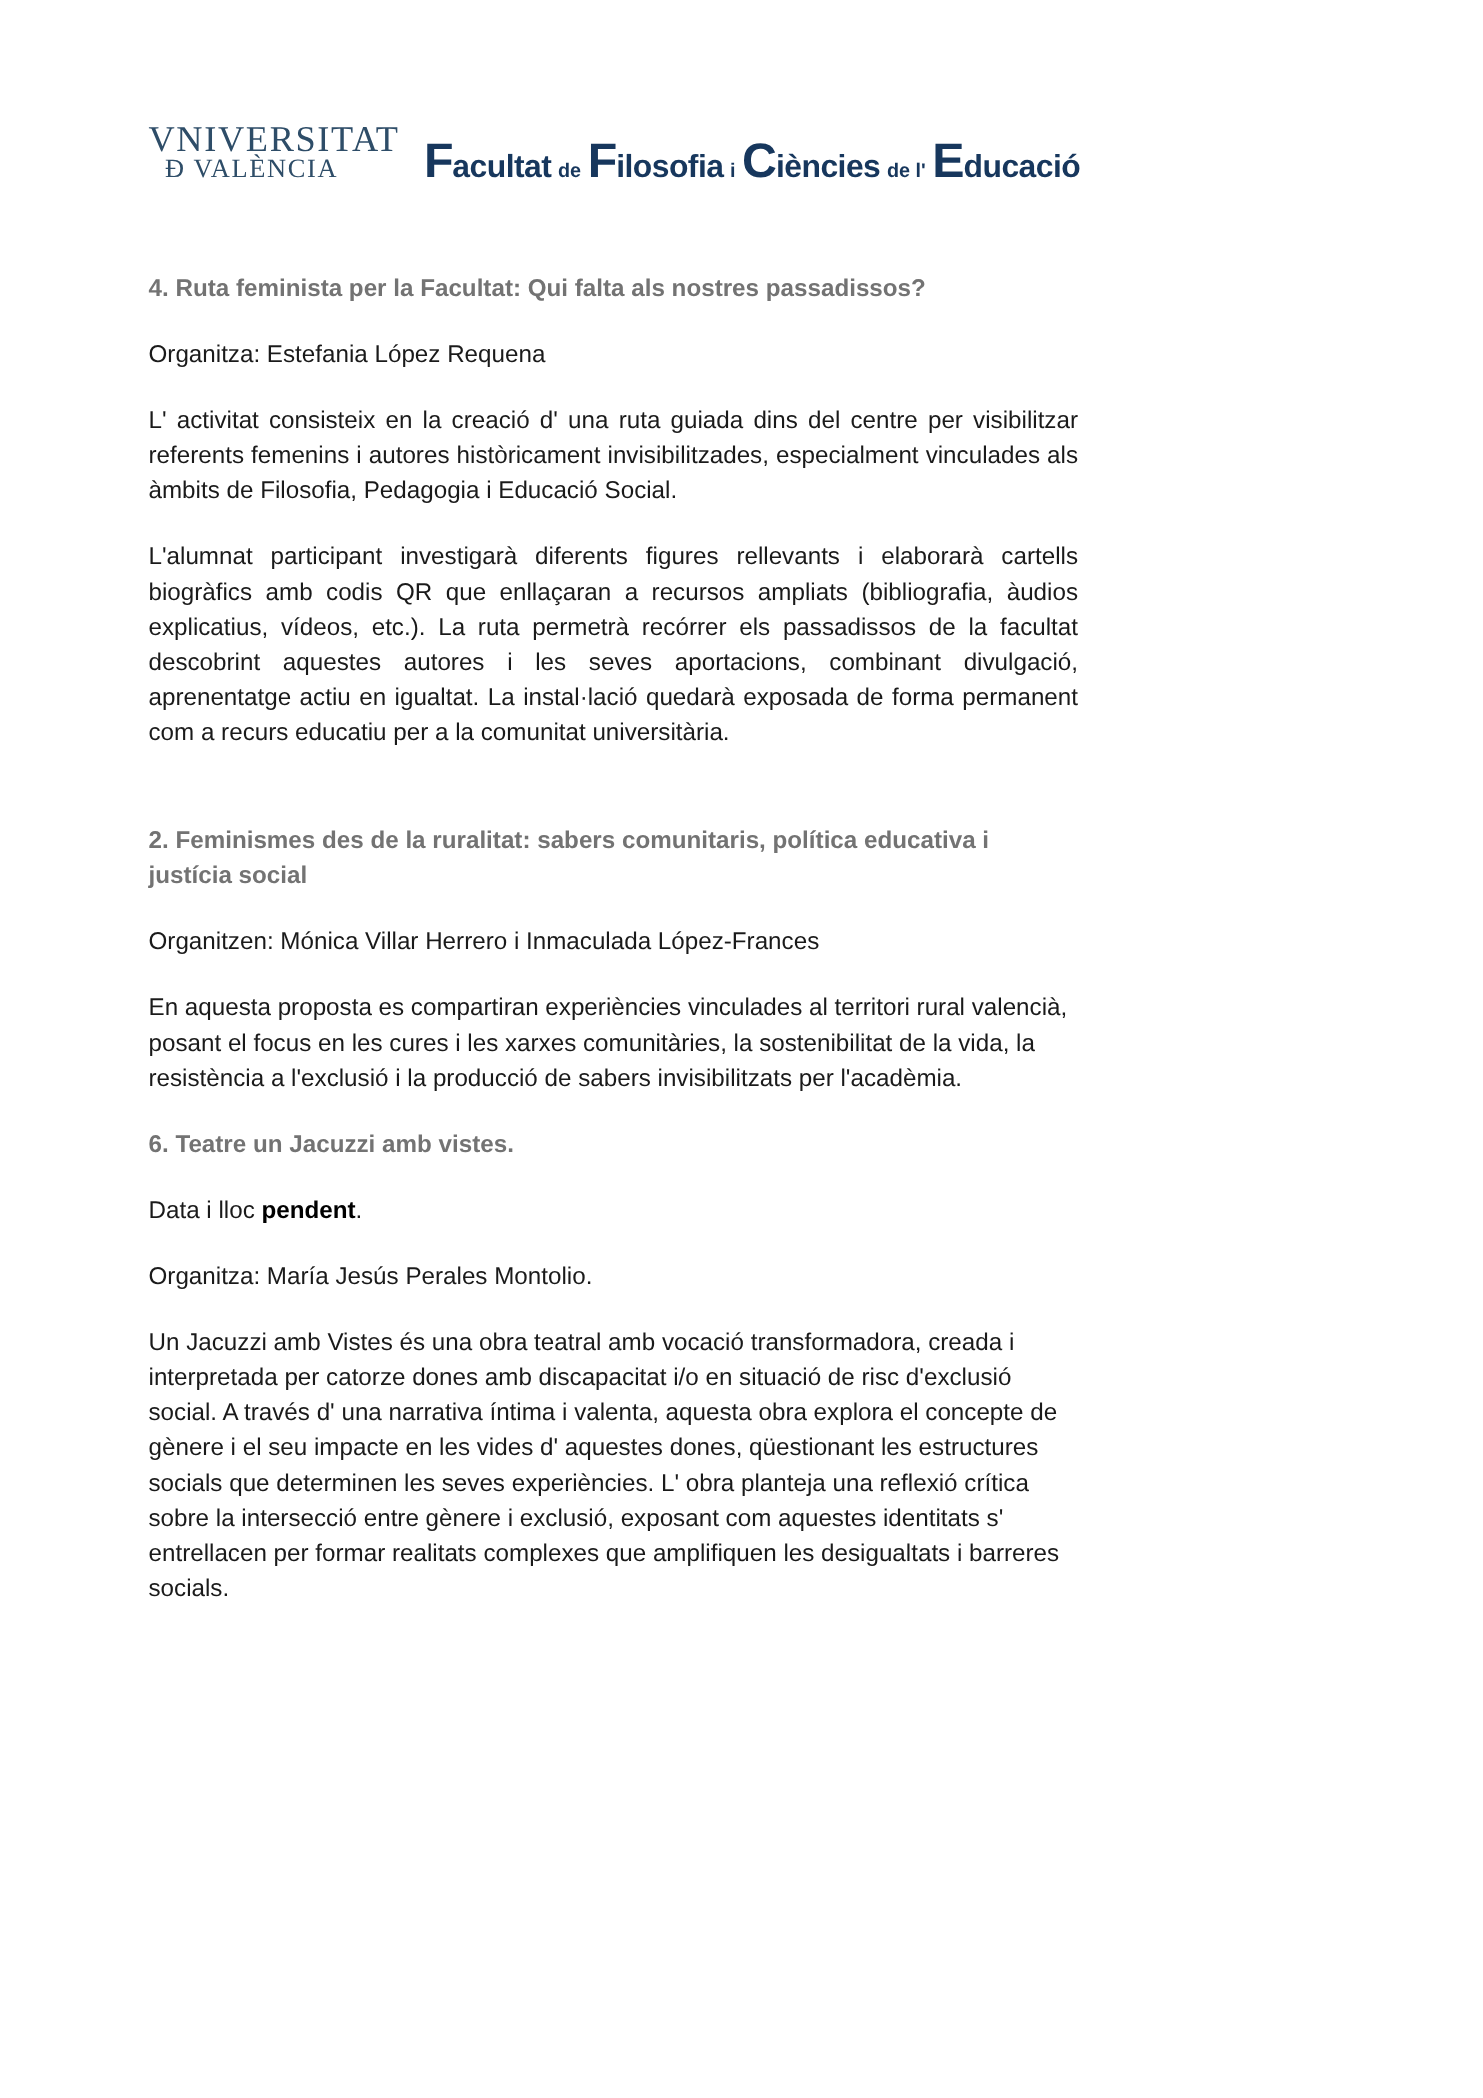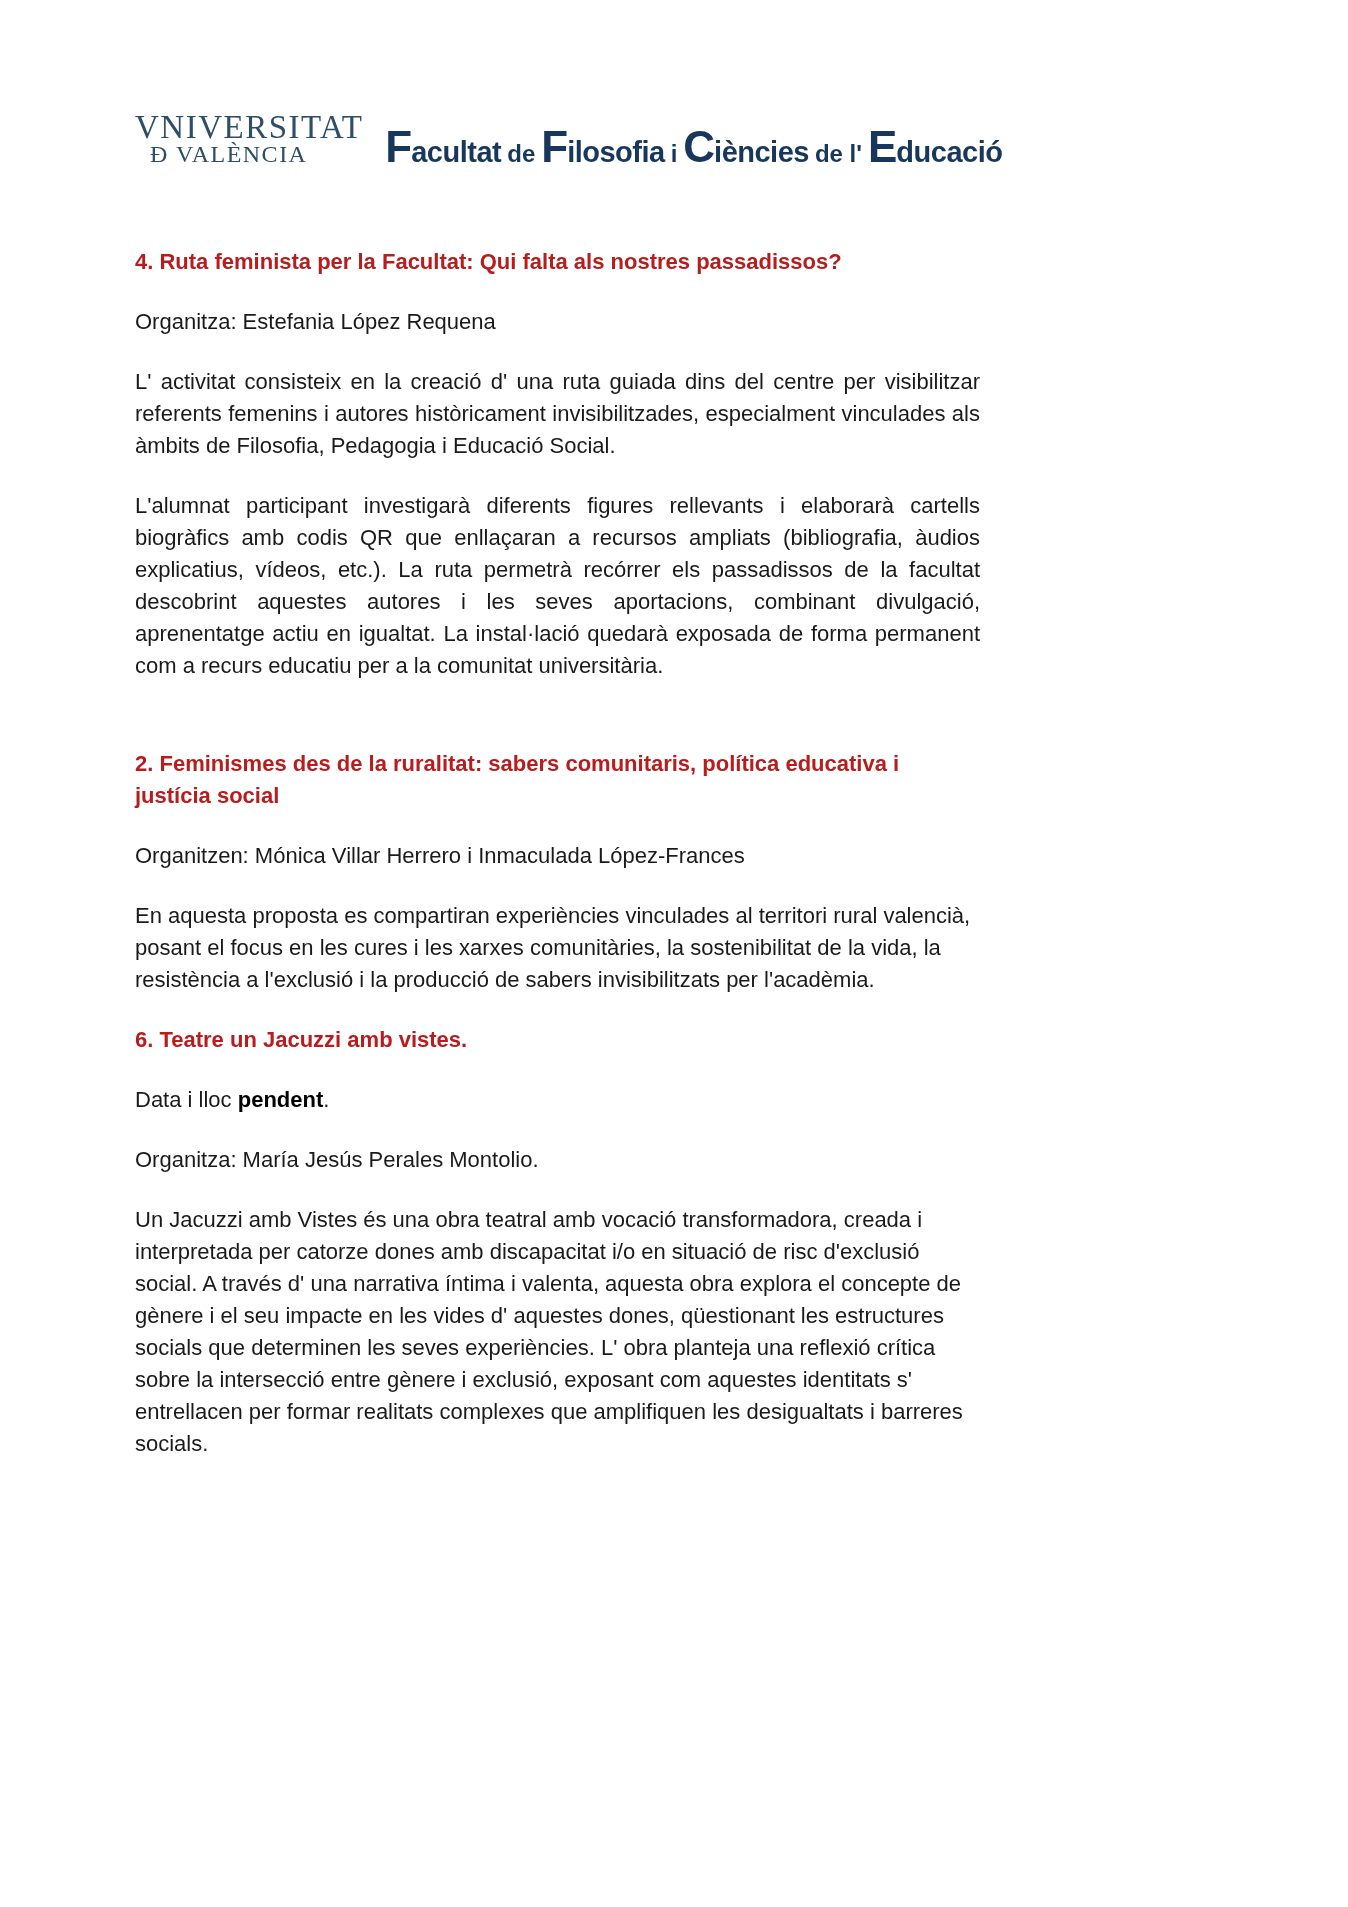"de" .faculty-name .conn { font-size: 24px -> 18px }
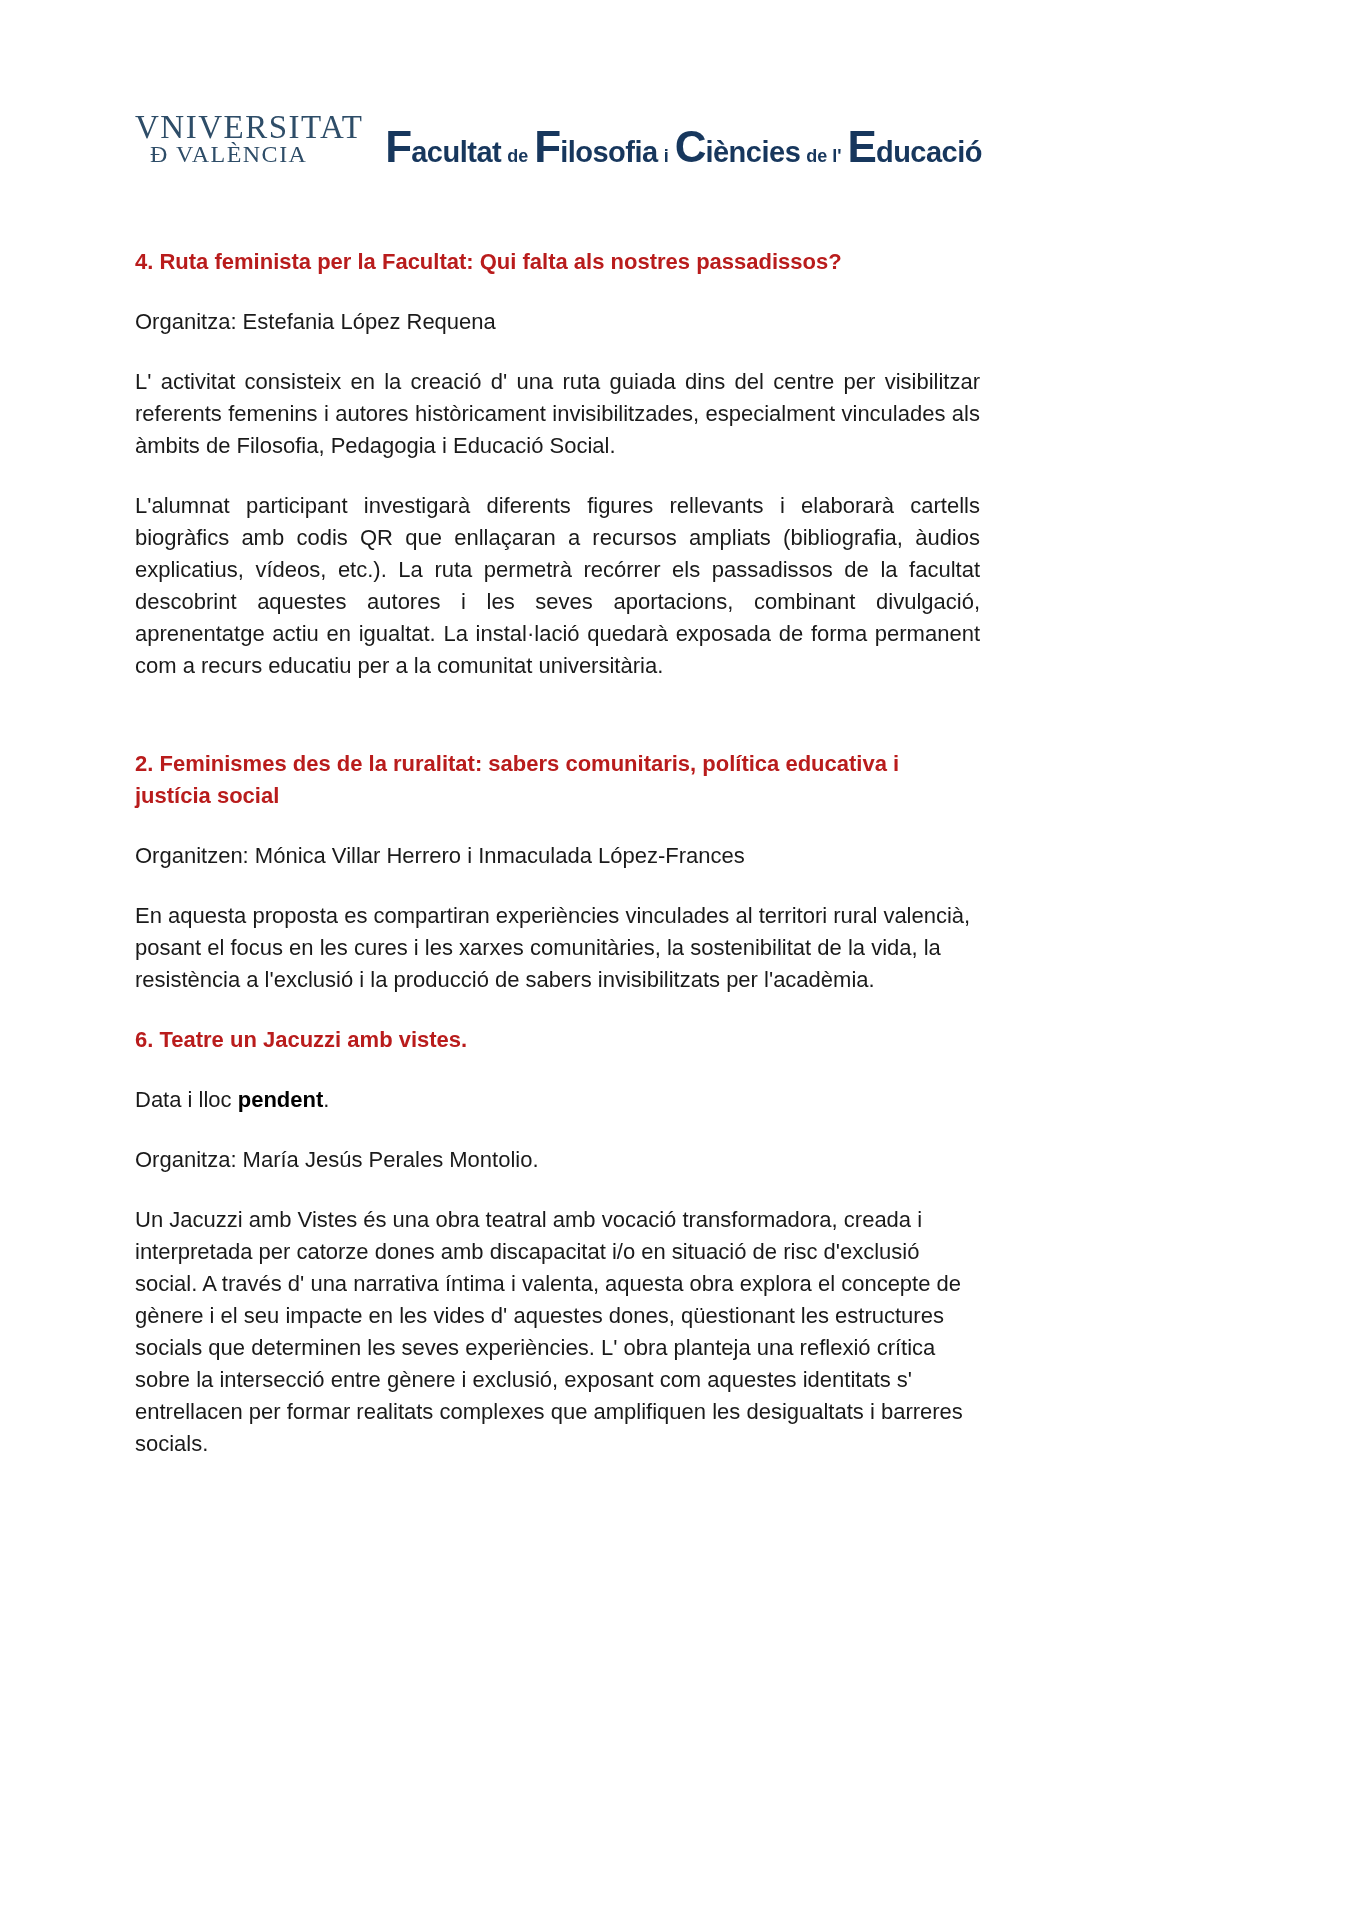"4. Ruta feminista per la" .content h2 { color: #b91c1c -> #737373 }
